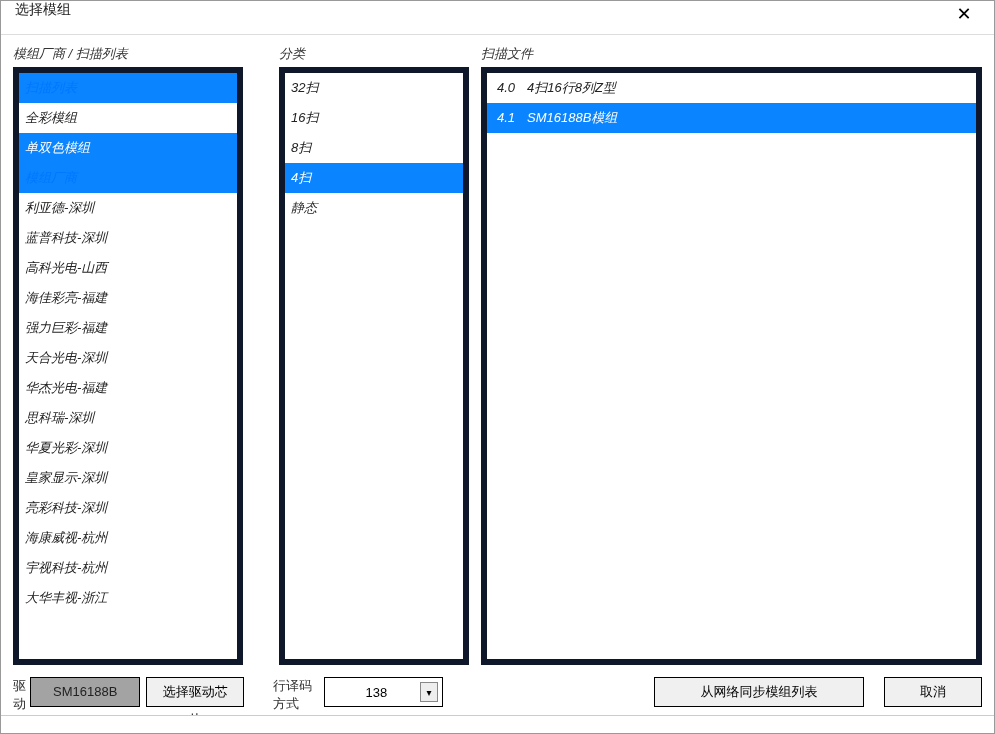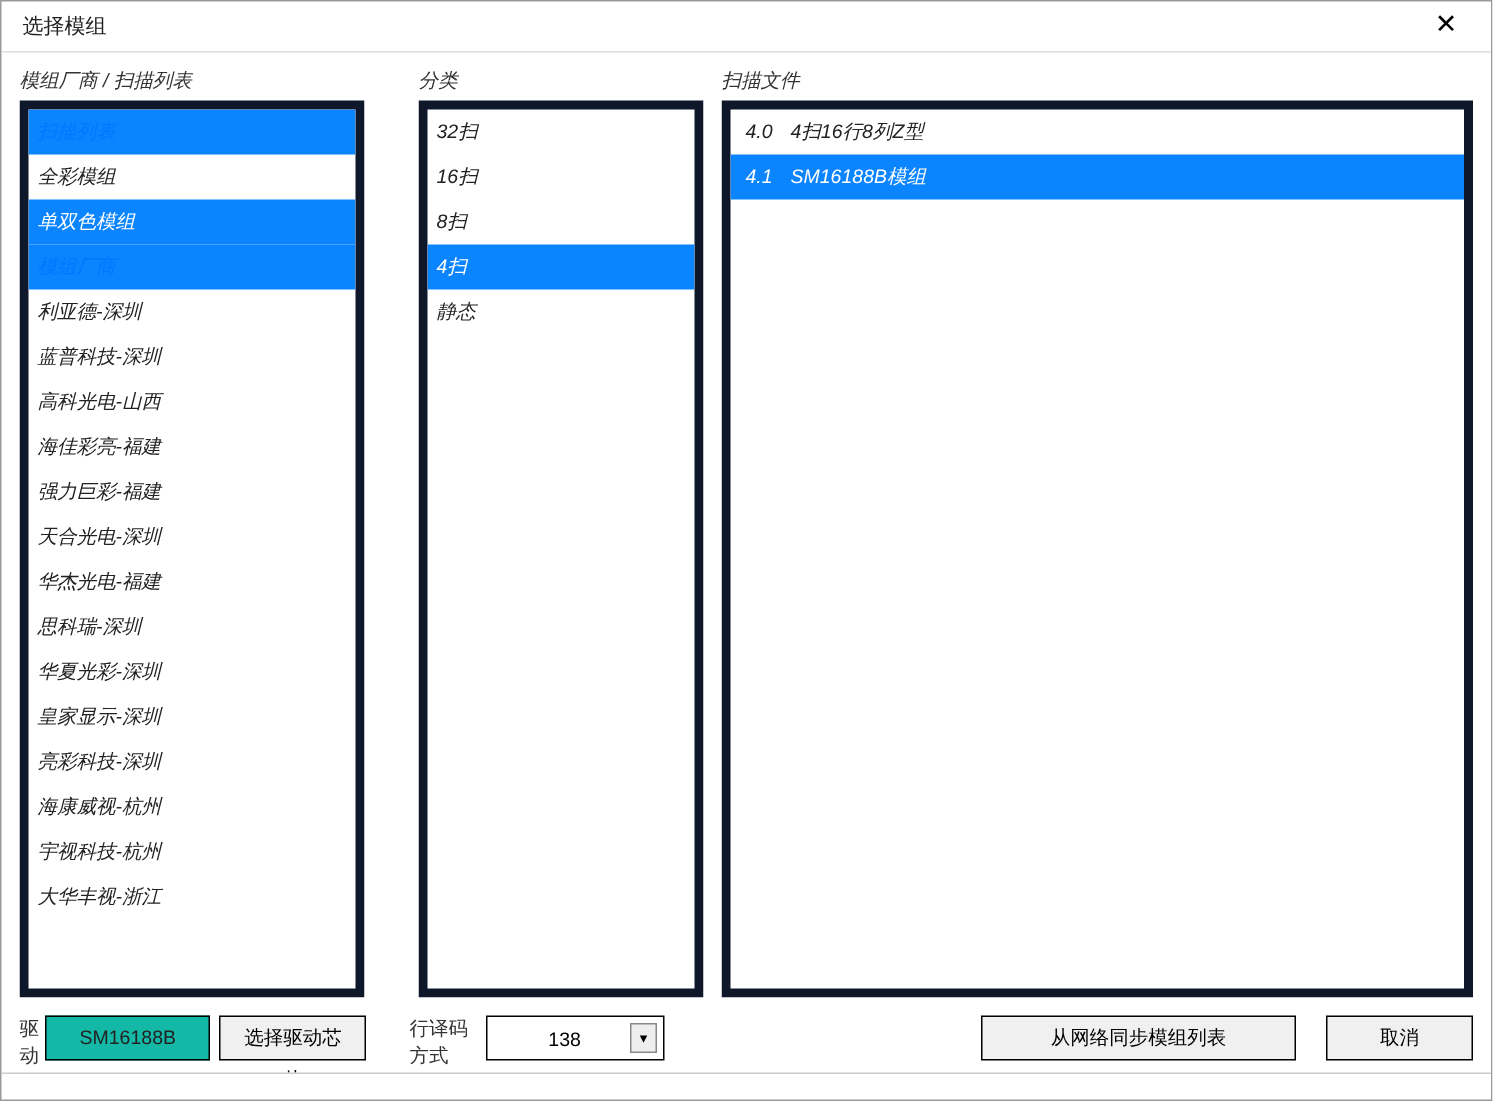"选择模组" .titlebar { align-items: center -> flex-start }
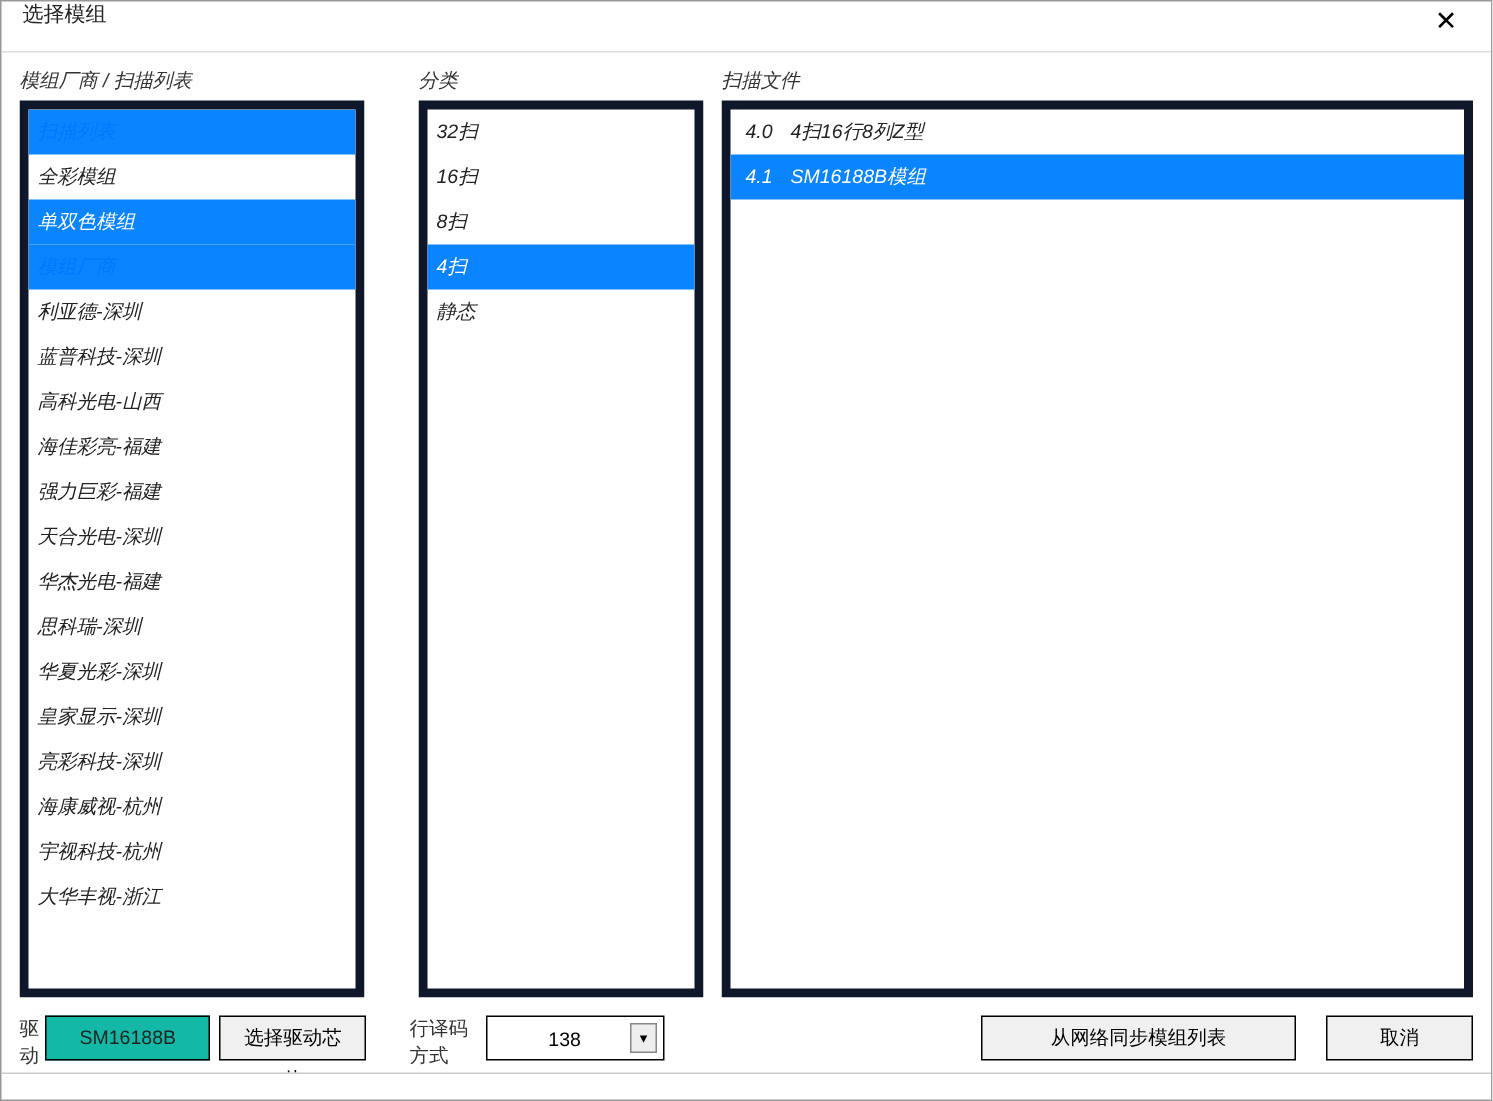"SM16188B" .input-box { background: #14b8a6 -> #a3a3a3 }
